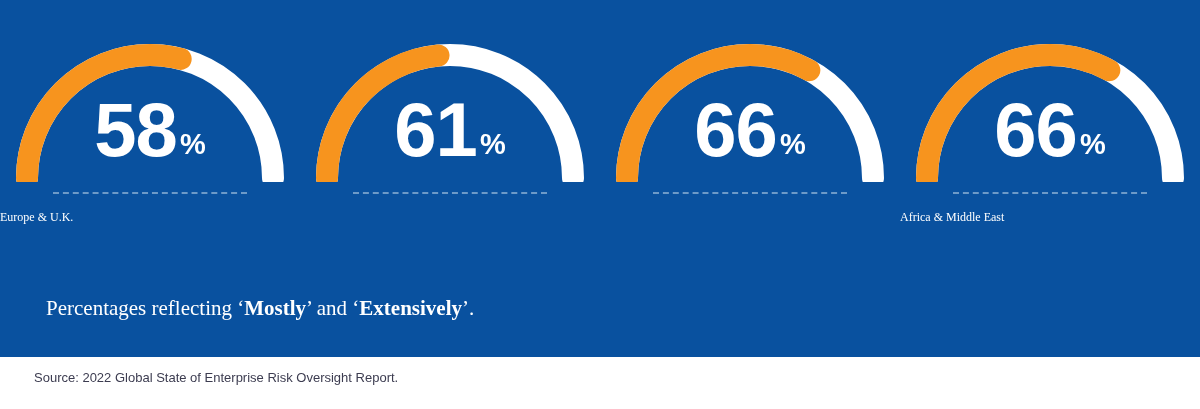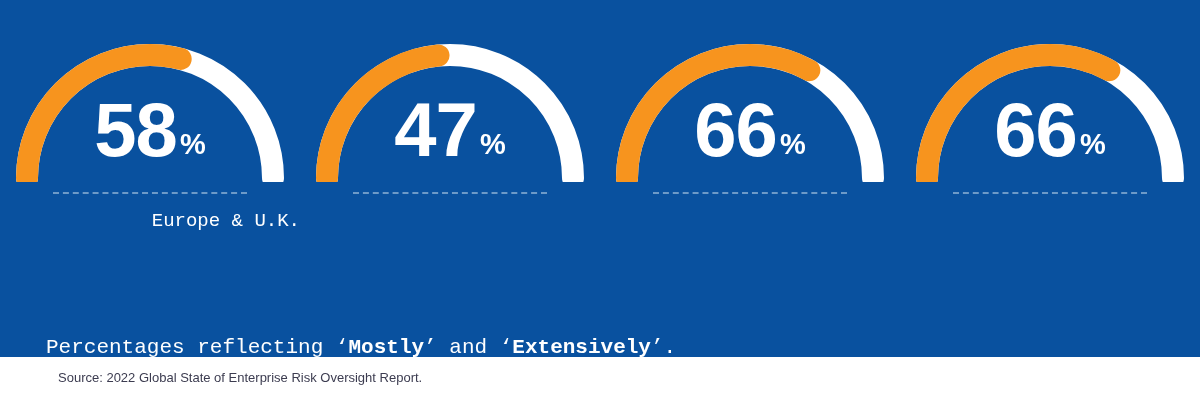"47" span.gauge-number { text: 47 -> 61 }
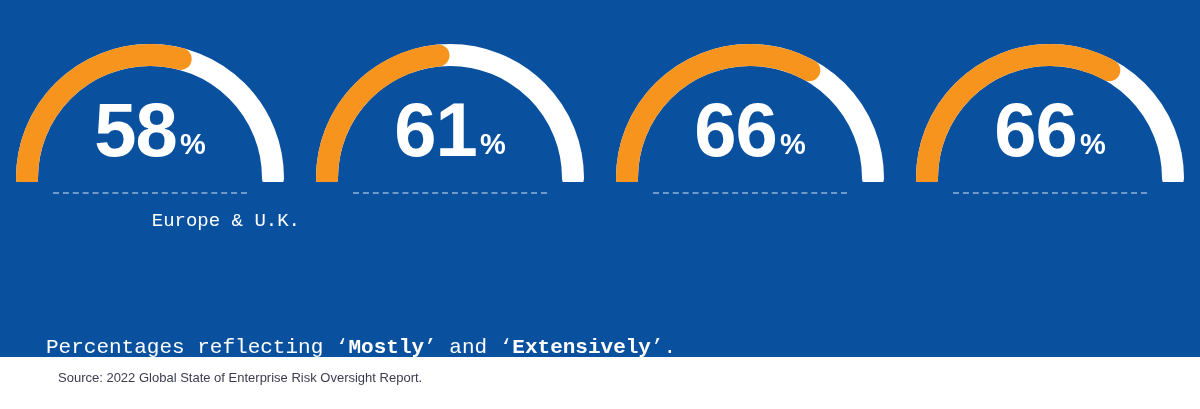"Europe & U.K." .gauge-label { font-family: Liberation Mono, monospace -> Liberation Serif, serif; font-size: 19px -> 12px; text-align: right -> left }
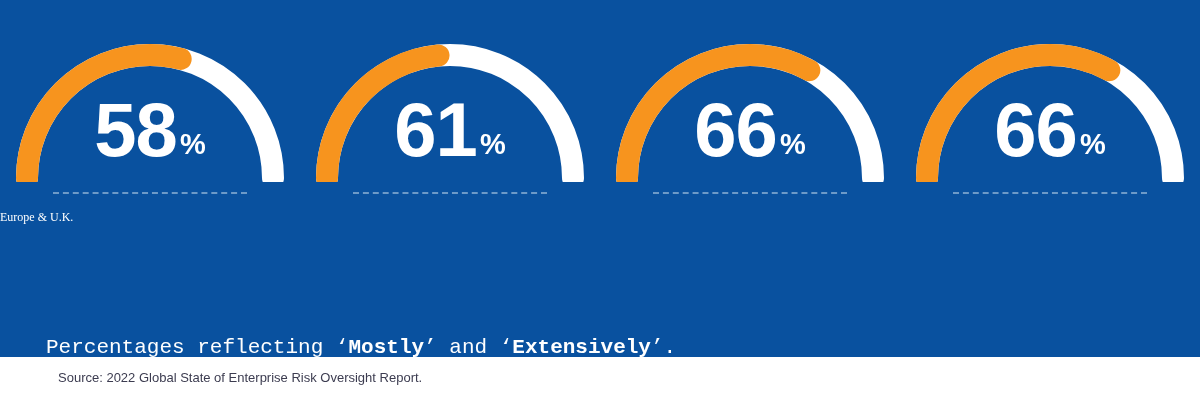"Africa & Middle East" div.gauge-label { html: none -> <div>Africa &amp; Middle East</div> }
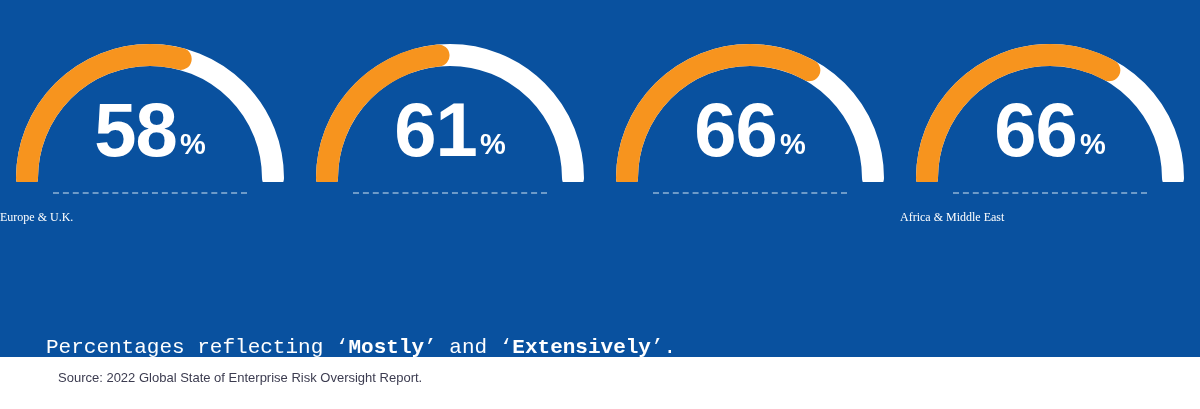"Percentages reflecting ‘Mostly’ and" .caption { font-family: Liberation Mono, monospace -> Liberation Serif, serif; margin-top: 40px -> none }
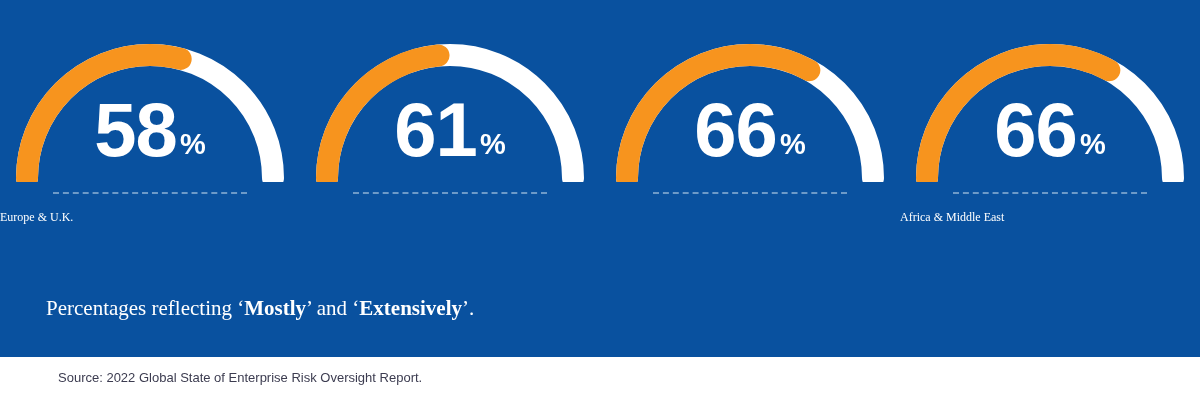"Source: 2022 Global State of" .source { left: 58px -> 34px }
